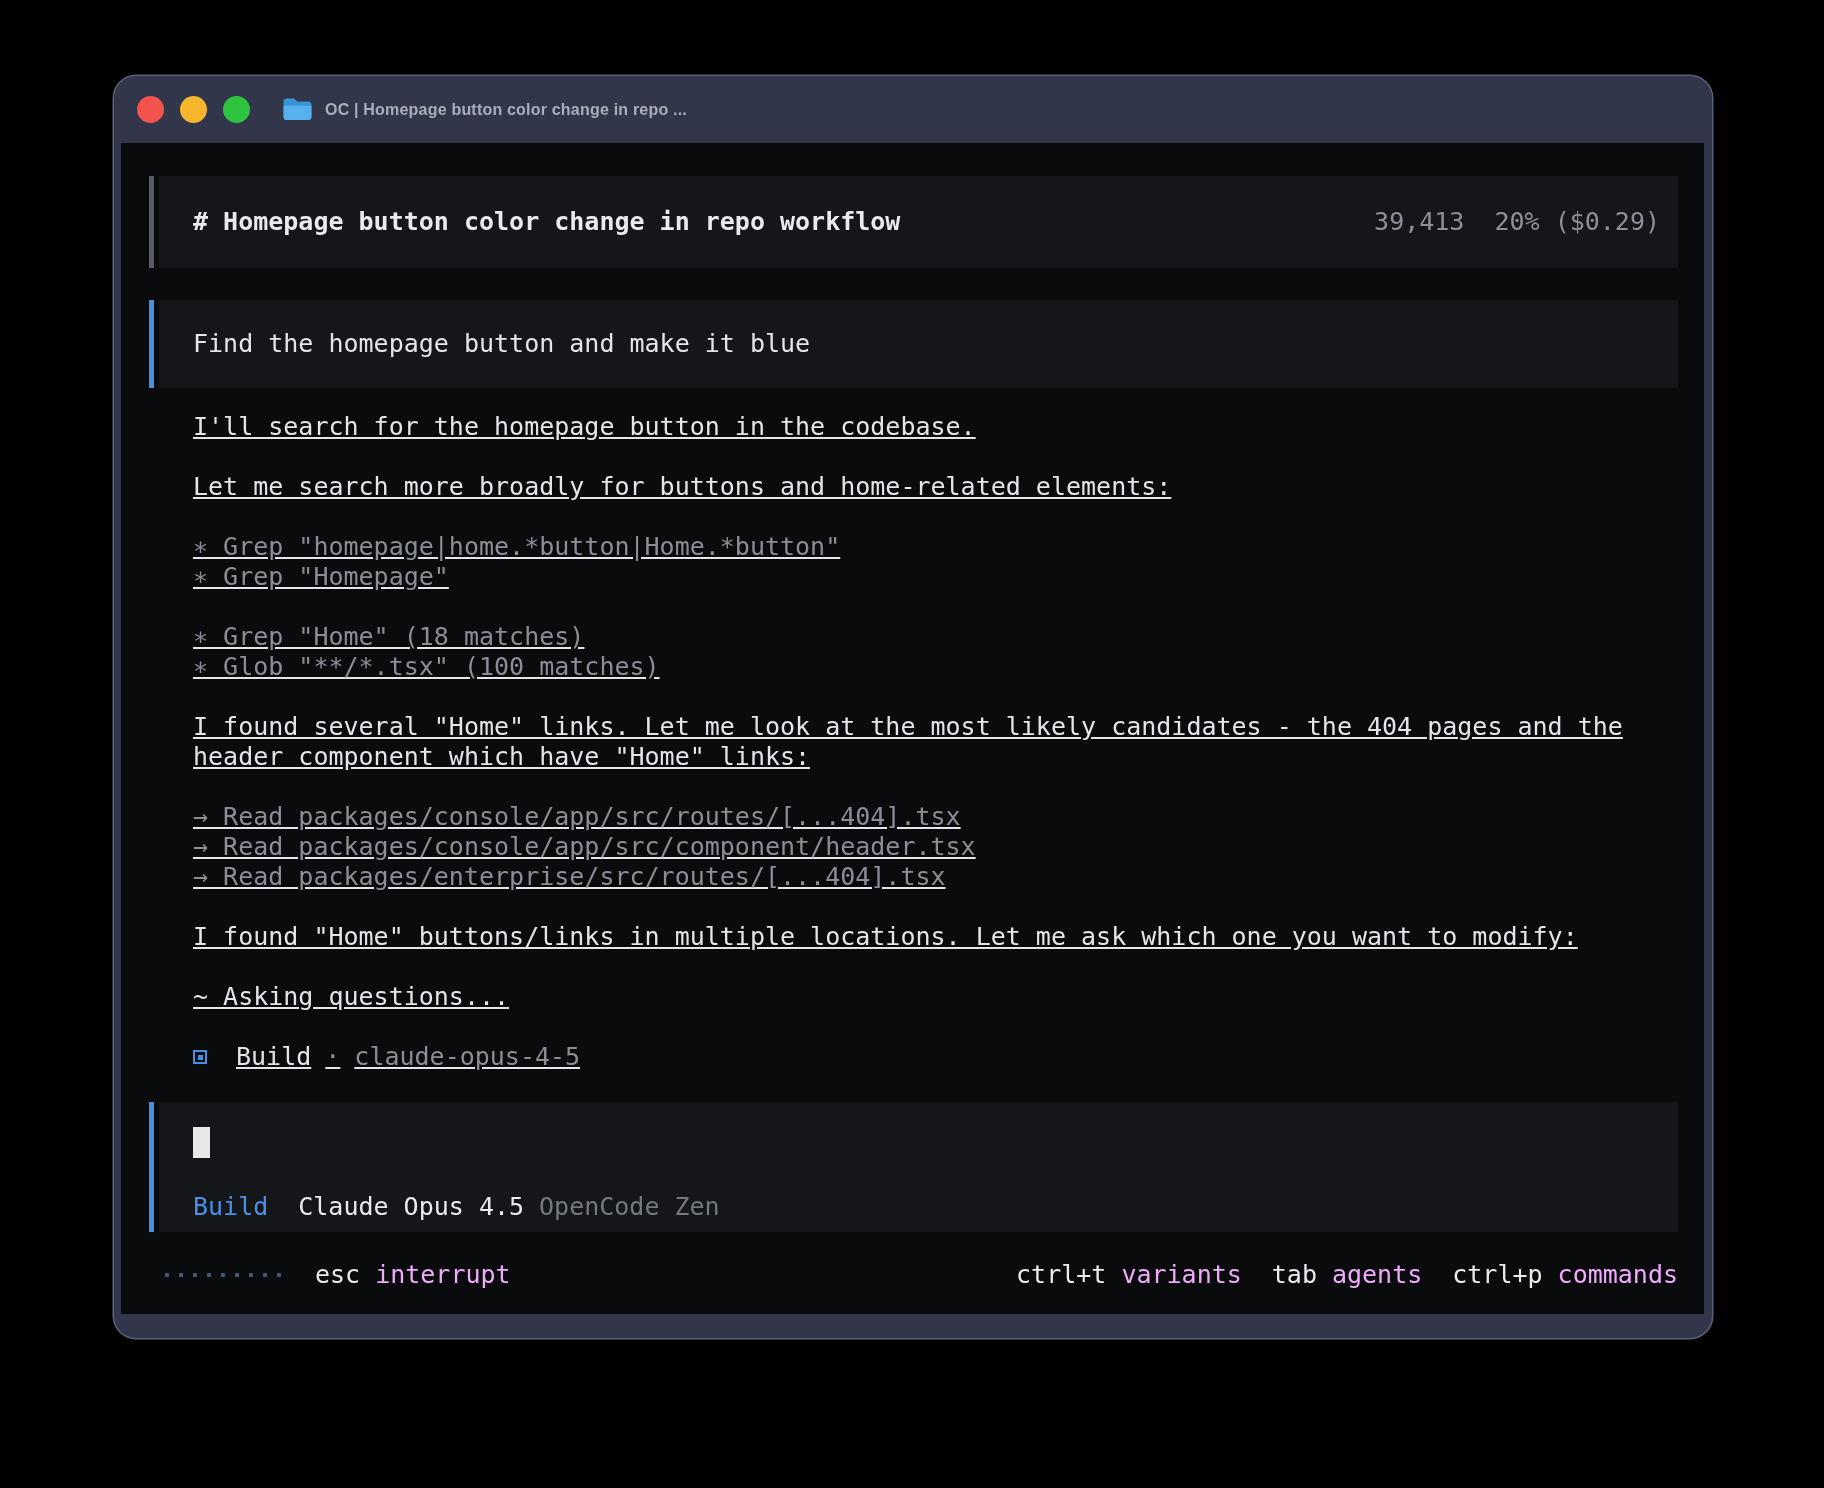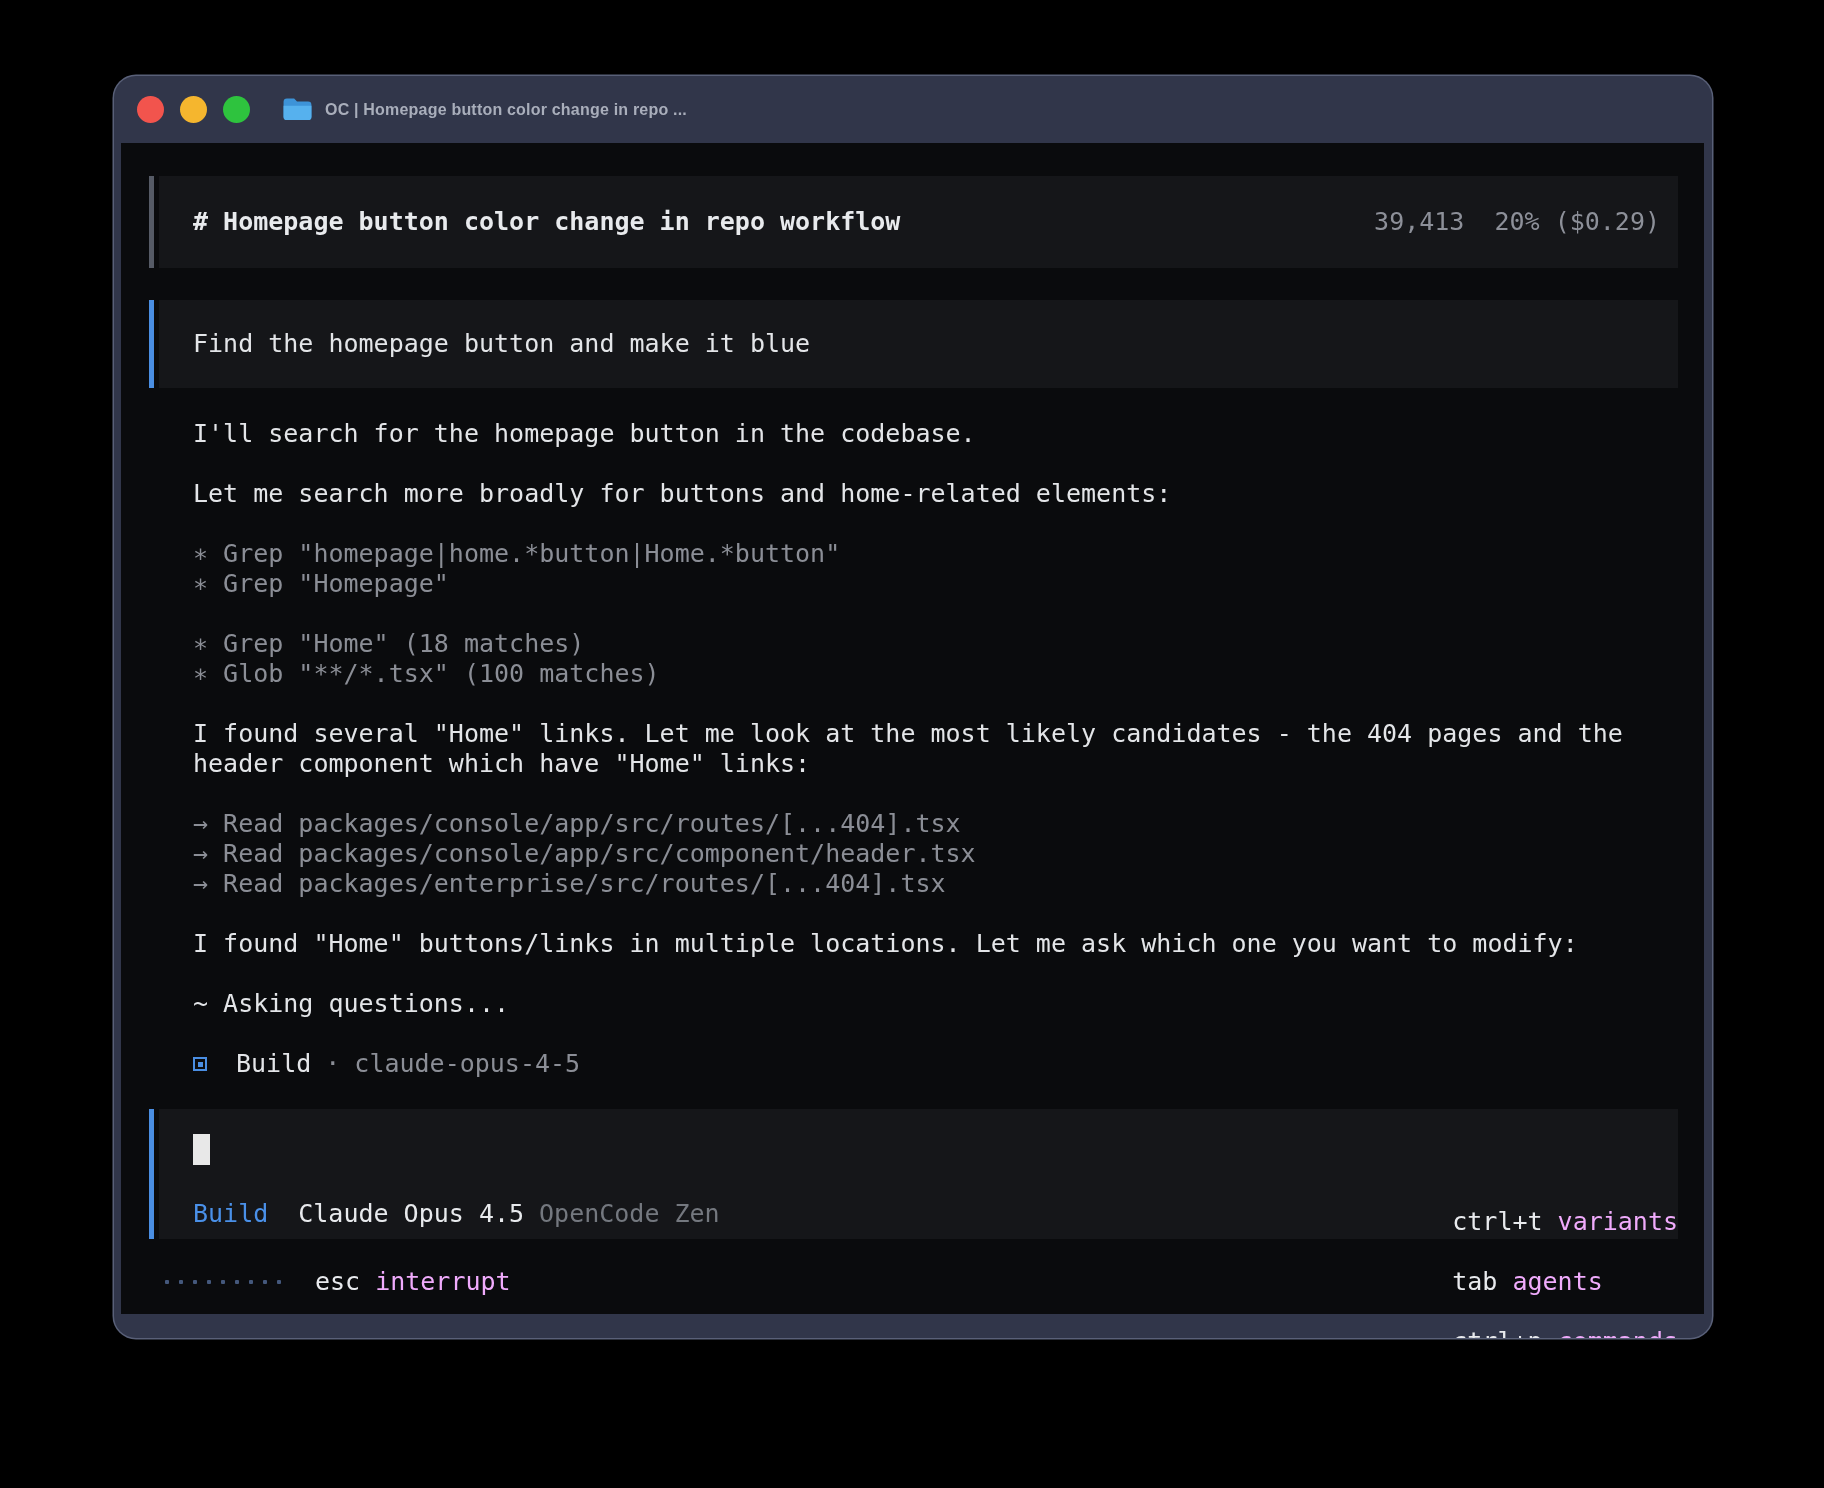"I'll search for the homepage" .transcript { margin-top: 31px -> 24px; text-decoration: none -> underline }
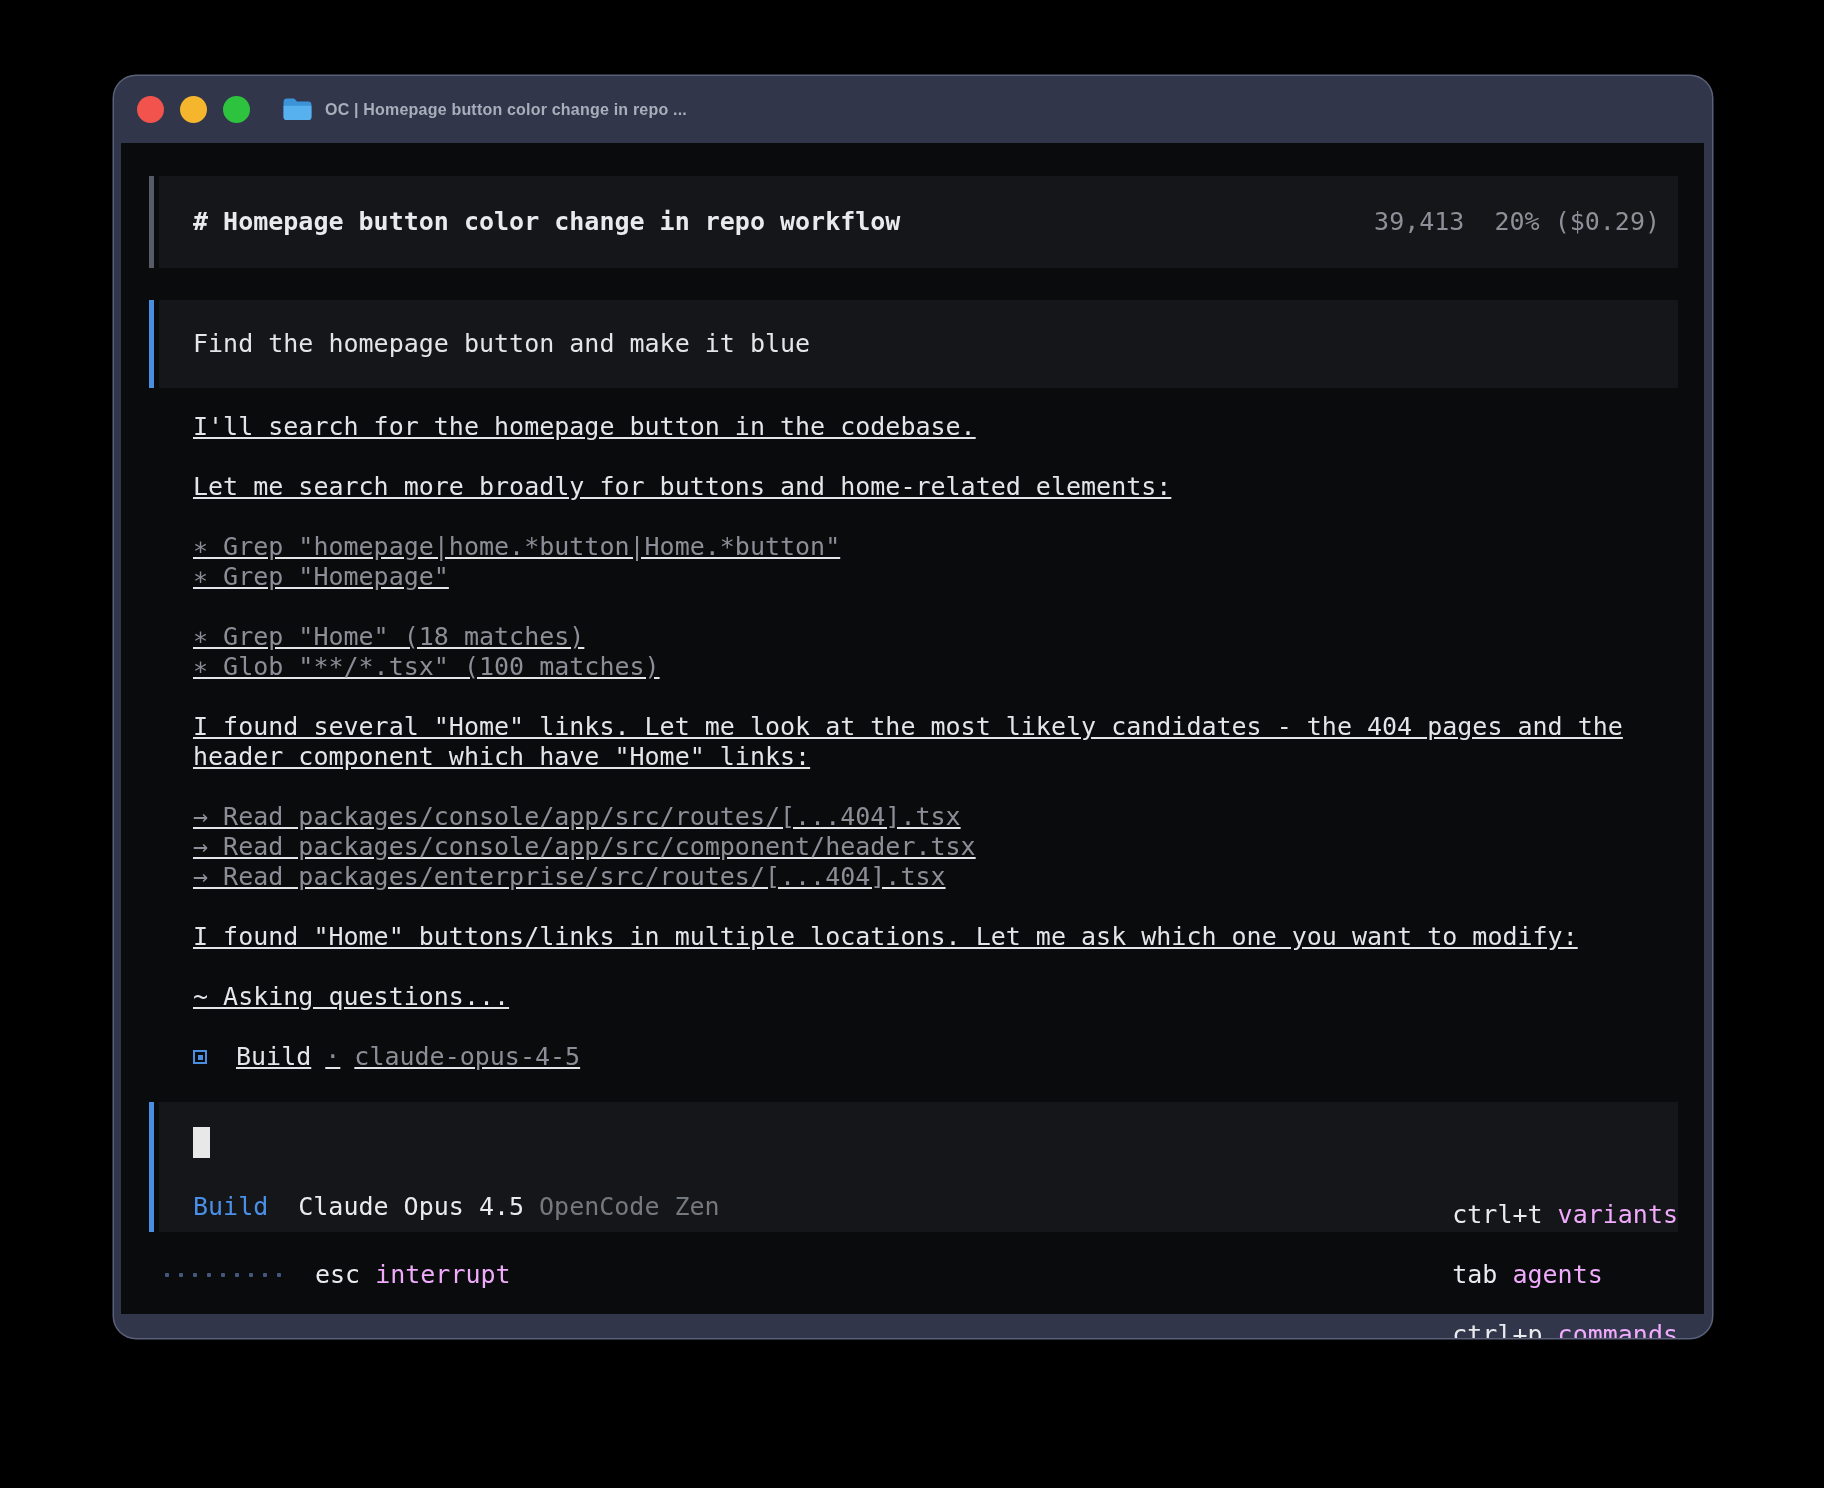"ctrl+t" .sb-right { flex-direction: column -> none }
